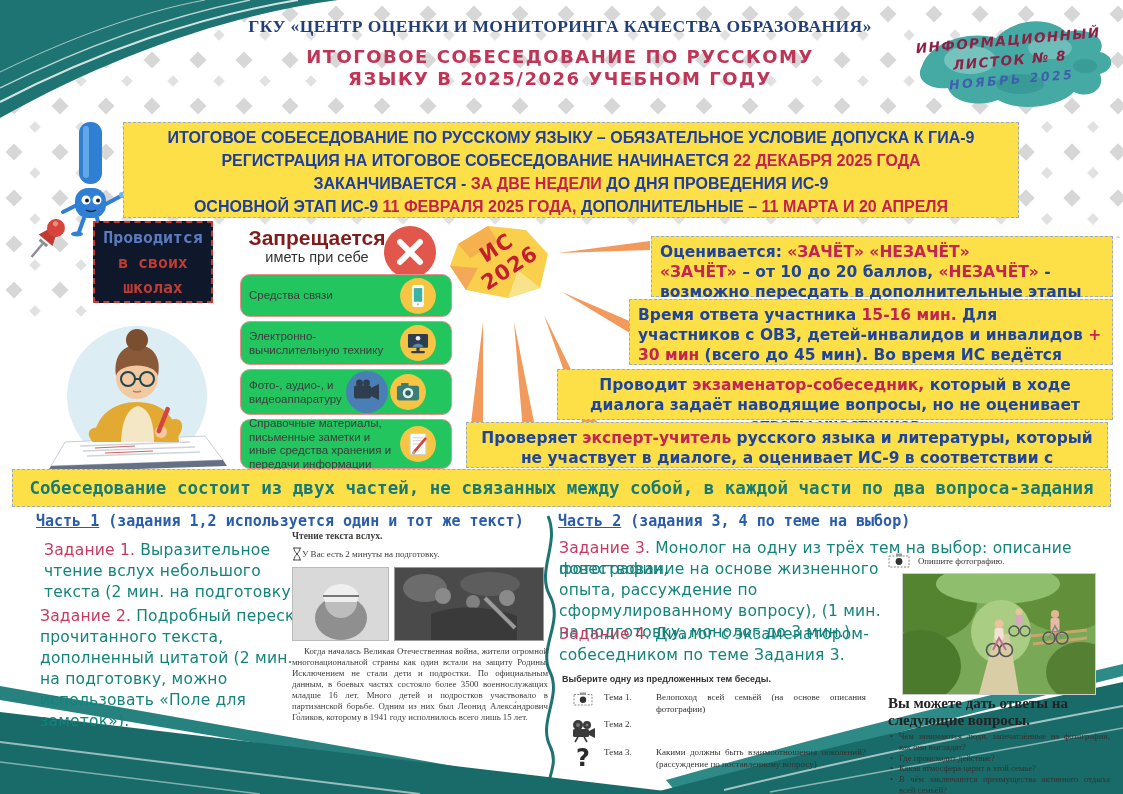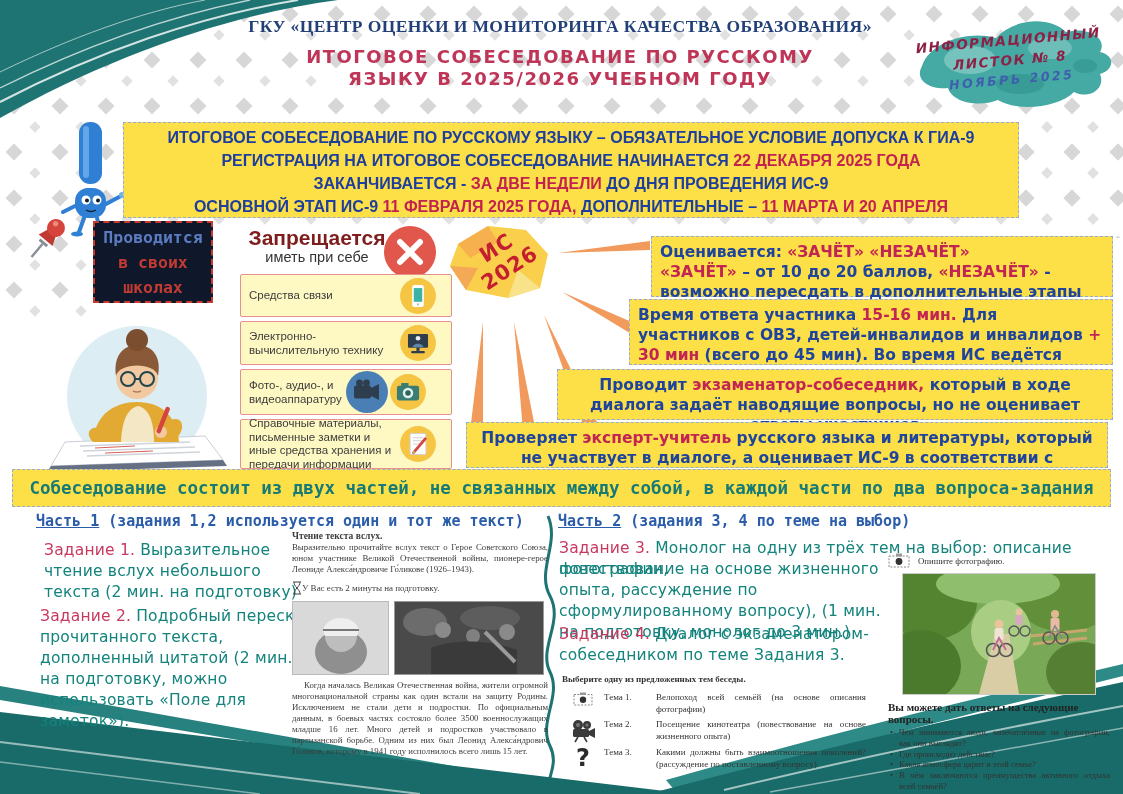"Средства связи" .proh-card { background: #fef9c3 -> #22c55e; border-radius: 2px -> 10px }
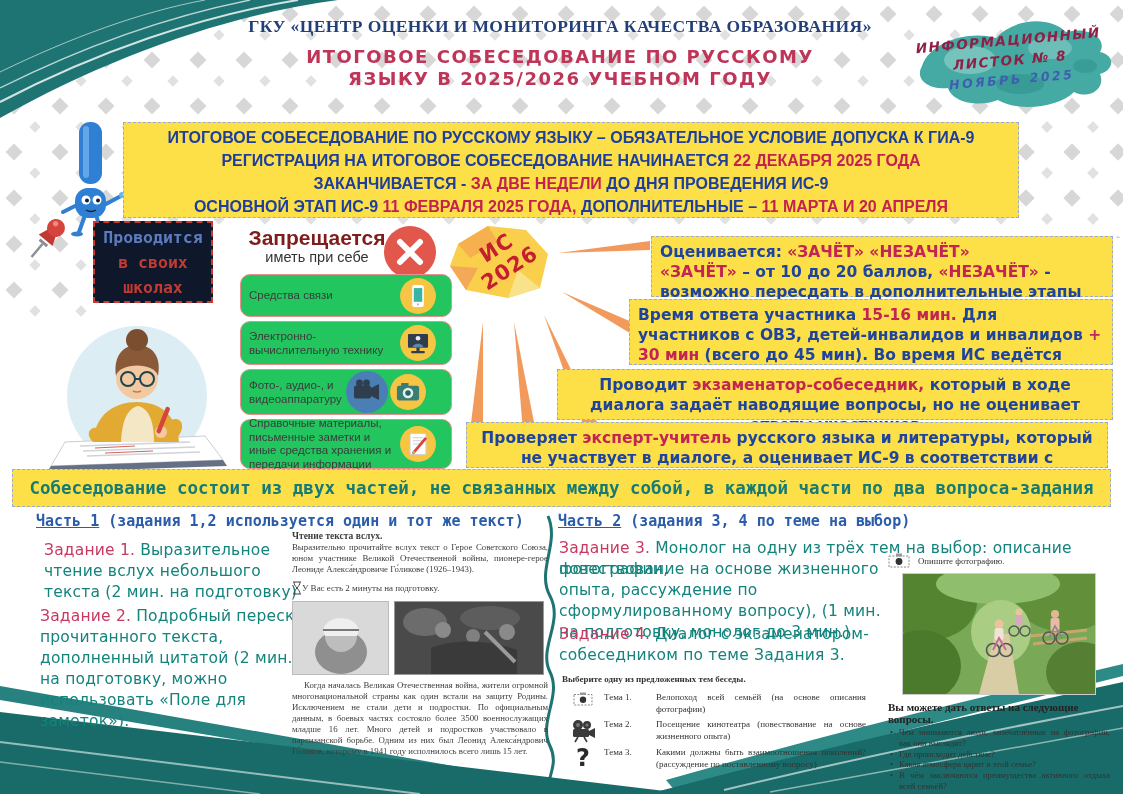"Выразительно прочитайте вслух текст о" div.doc-p { html: <div>Выразительно прочитайте вслух текст о Герое Советского Союза, юном участнике Великой Отечественной войны, пионере-герое Леониде Алекса́ндровиче Го́ликове (1926–1943).</div> -> none }
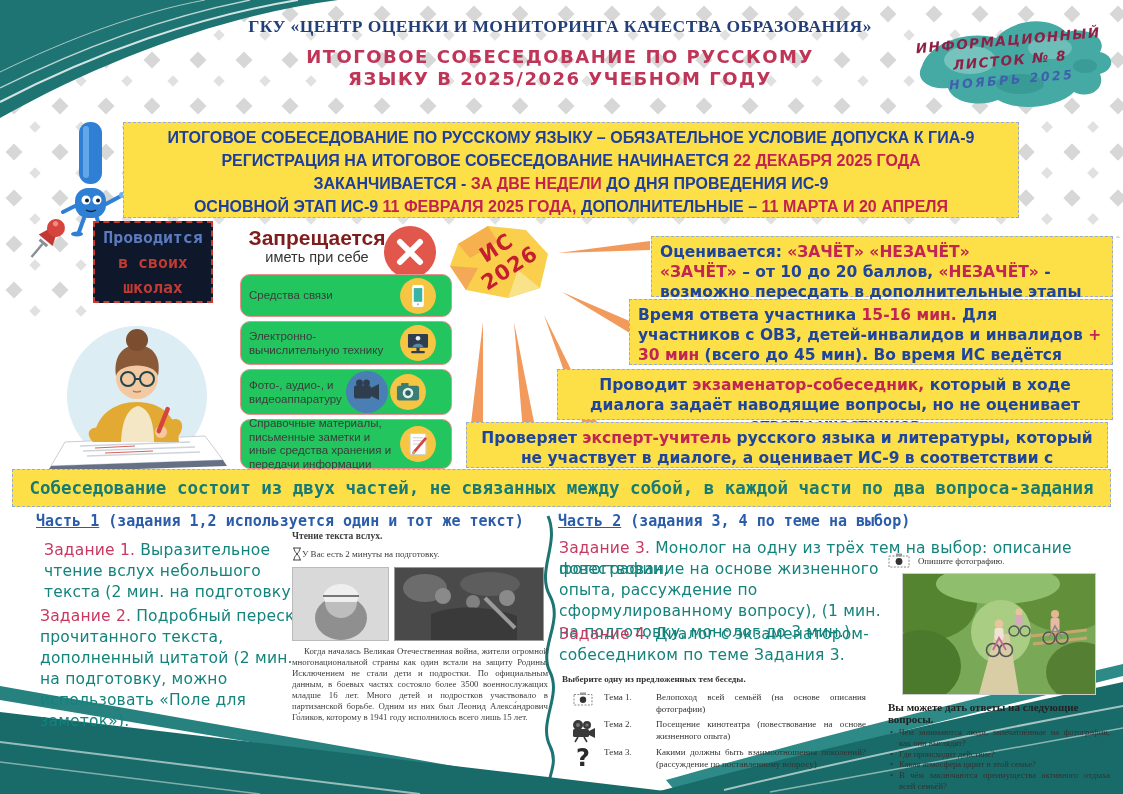"Выберите одну из предложенных тем" .themes-intro { font-family: Liberation Serif, serif -> Liberation Sans, sans-serif }
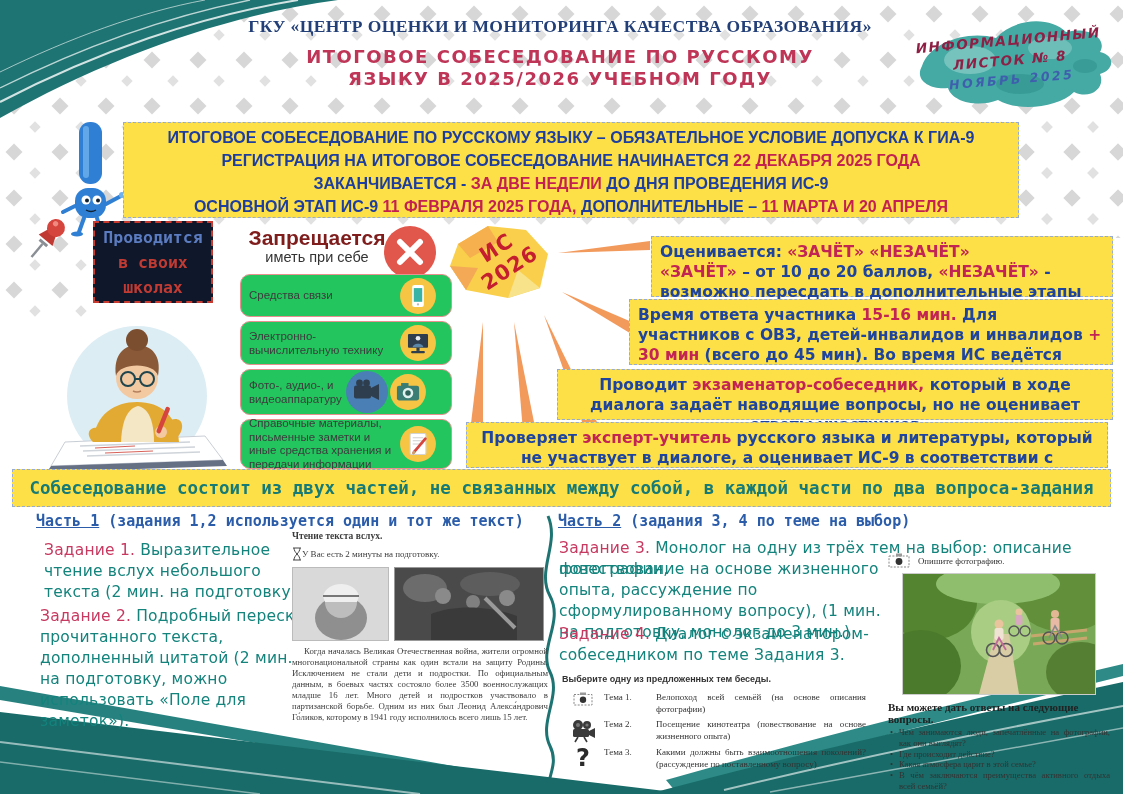"Вы можете дать ответы на" .q-title { font-size: 11px -> 15px; margin-top: 6px -> none }
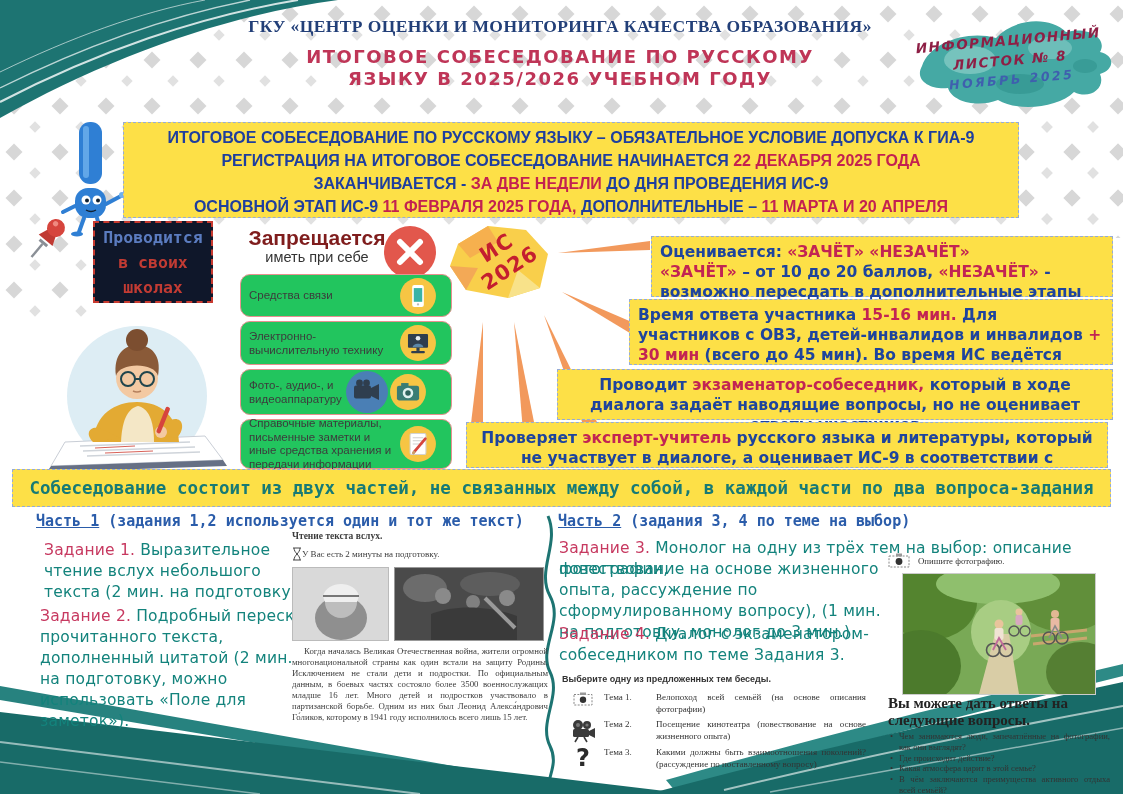"Посещение кинотеатра (повествование на" span.theme-tx { html: <span>Посещение кинотеатра (повествование на основе жизненного опыта)</span> -> none }
